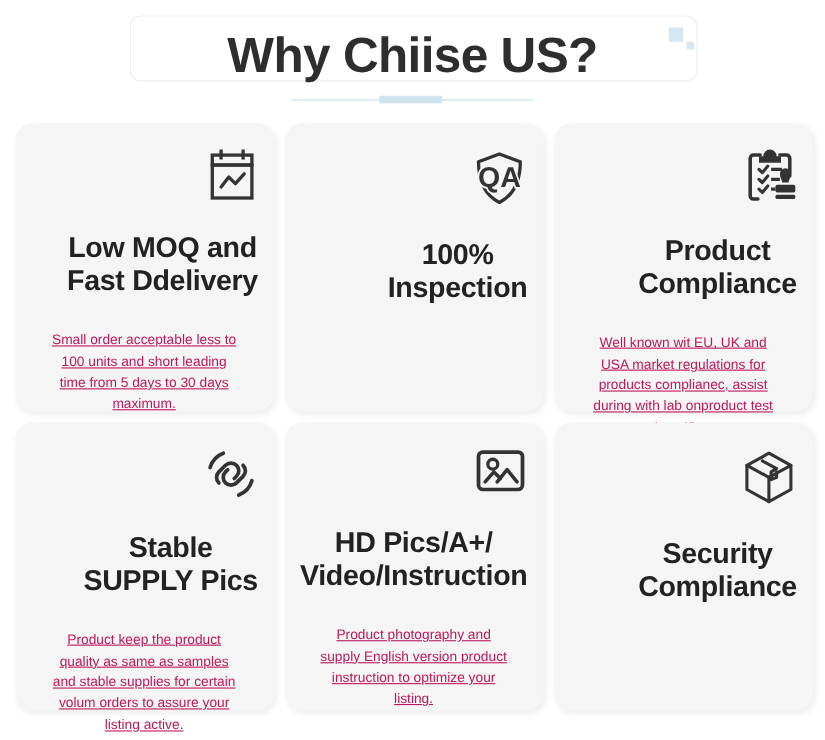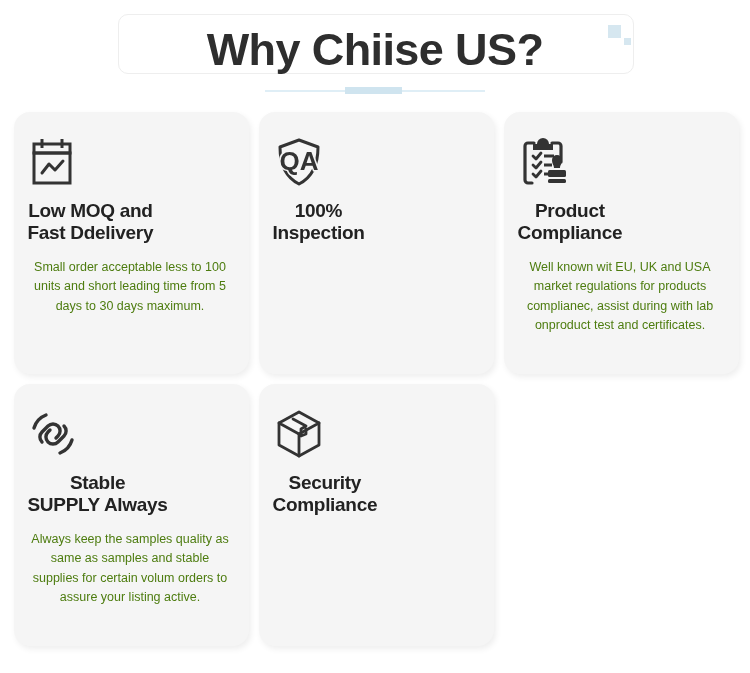"QA" .card { align-items: flex-start -> flex-end }
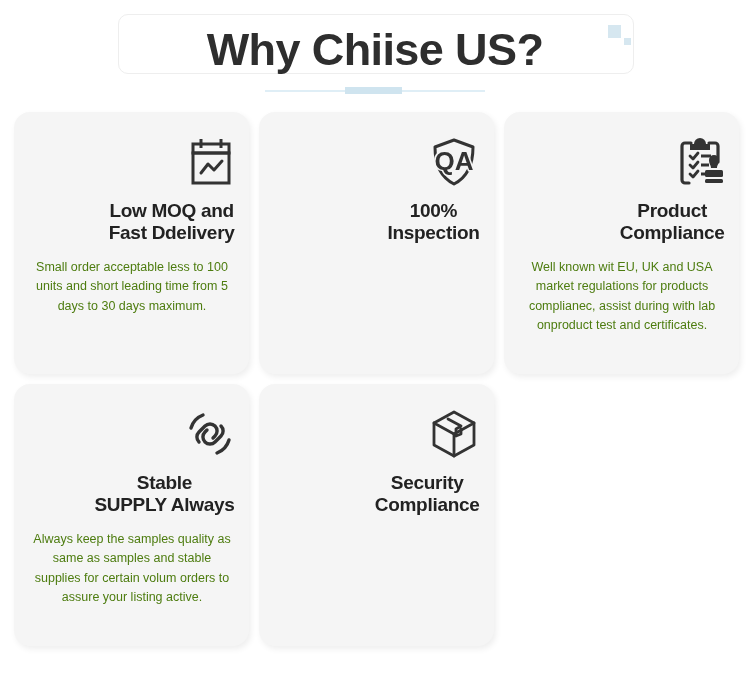"Low MOQ and" .card-title { font-size: 19px -> 26px; margin: 0 0 14px 0 -> 16px 0 14px 0 }
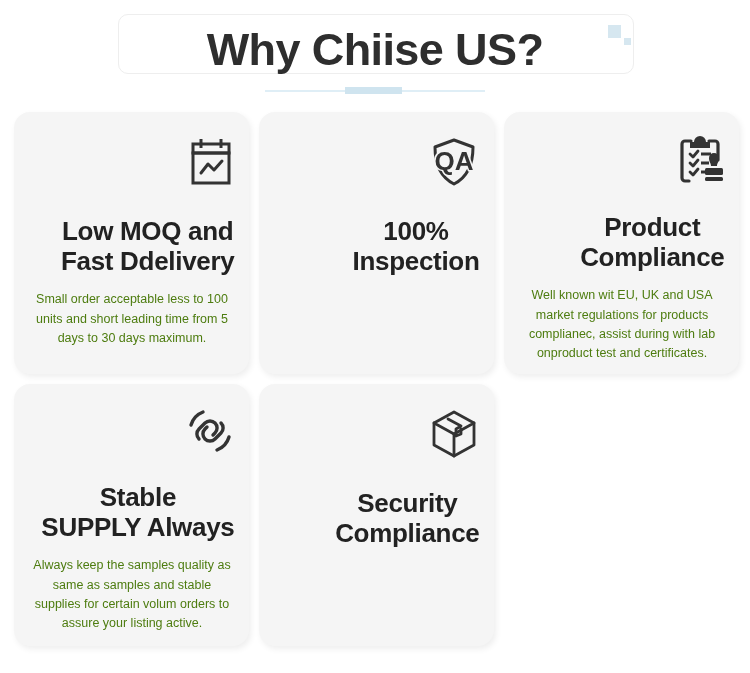"Small order acceptable less to" .card-body { color: #4d7c0f -> #be185d; margin: 0 -> 16px; text-decoration: none -> underline }
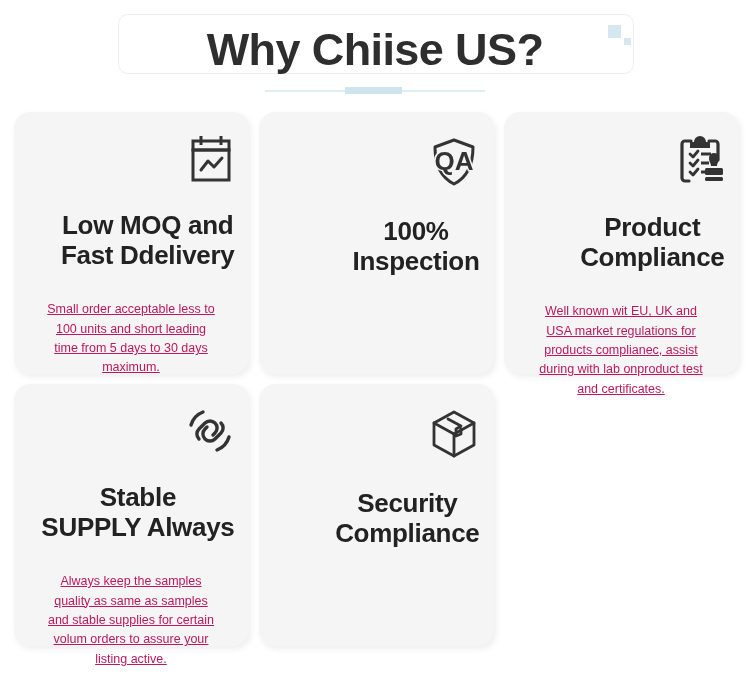"Stable" div.card-title { text: Always -> Pics }
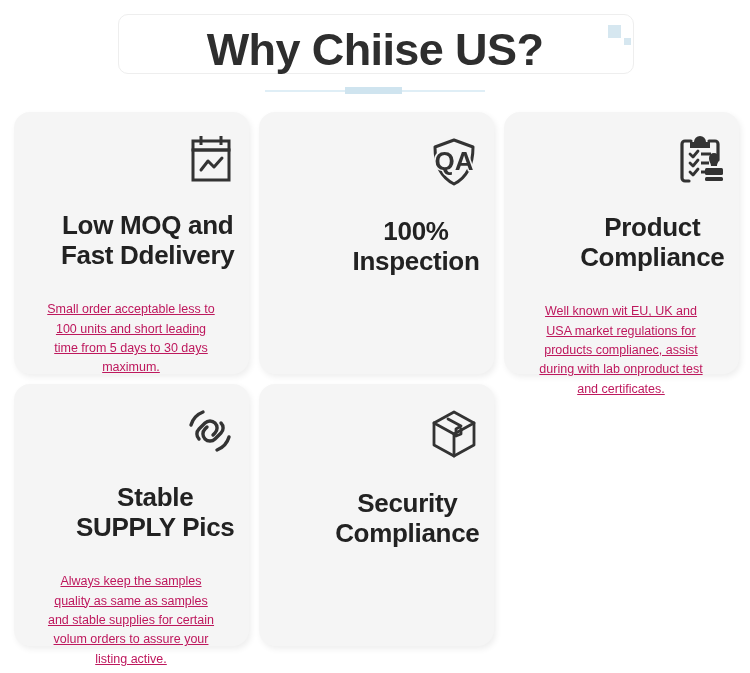"HD Pics/A+/" div.card { html: none -> <div> <div> <svg> <rect></rect> <circle></circle> <polyline></polyline> <polyline></polyline> </svg> </div> <div>HD Pics/A+/ Video/Instruction</div> <div>Product photography and supply English version product instruction to optimize your listing.</div> </div> }
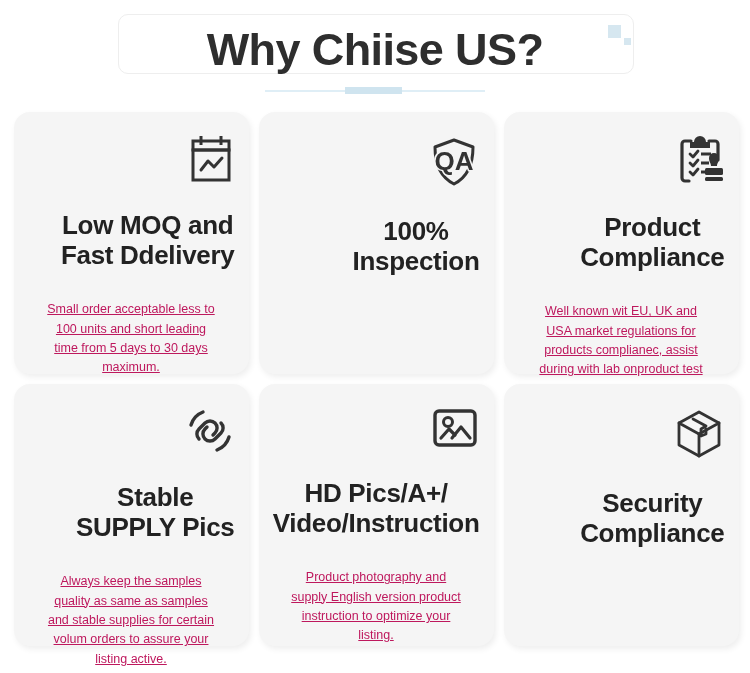"Always keep the samples quality" div.card-body { text: Always keep the samples -> Product keep the product }
